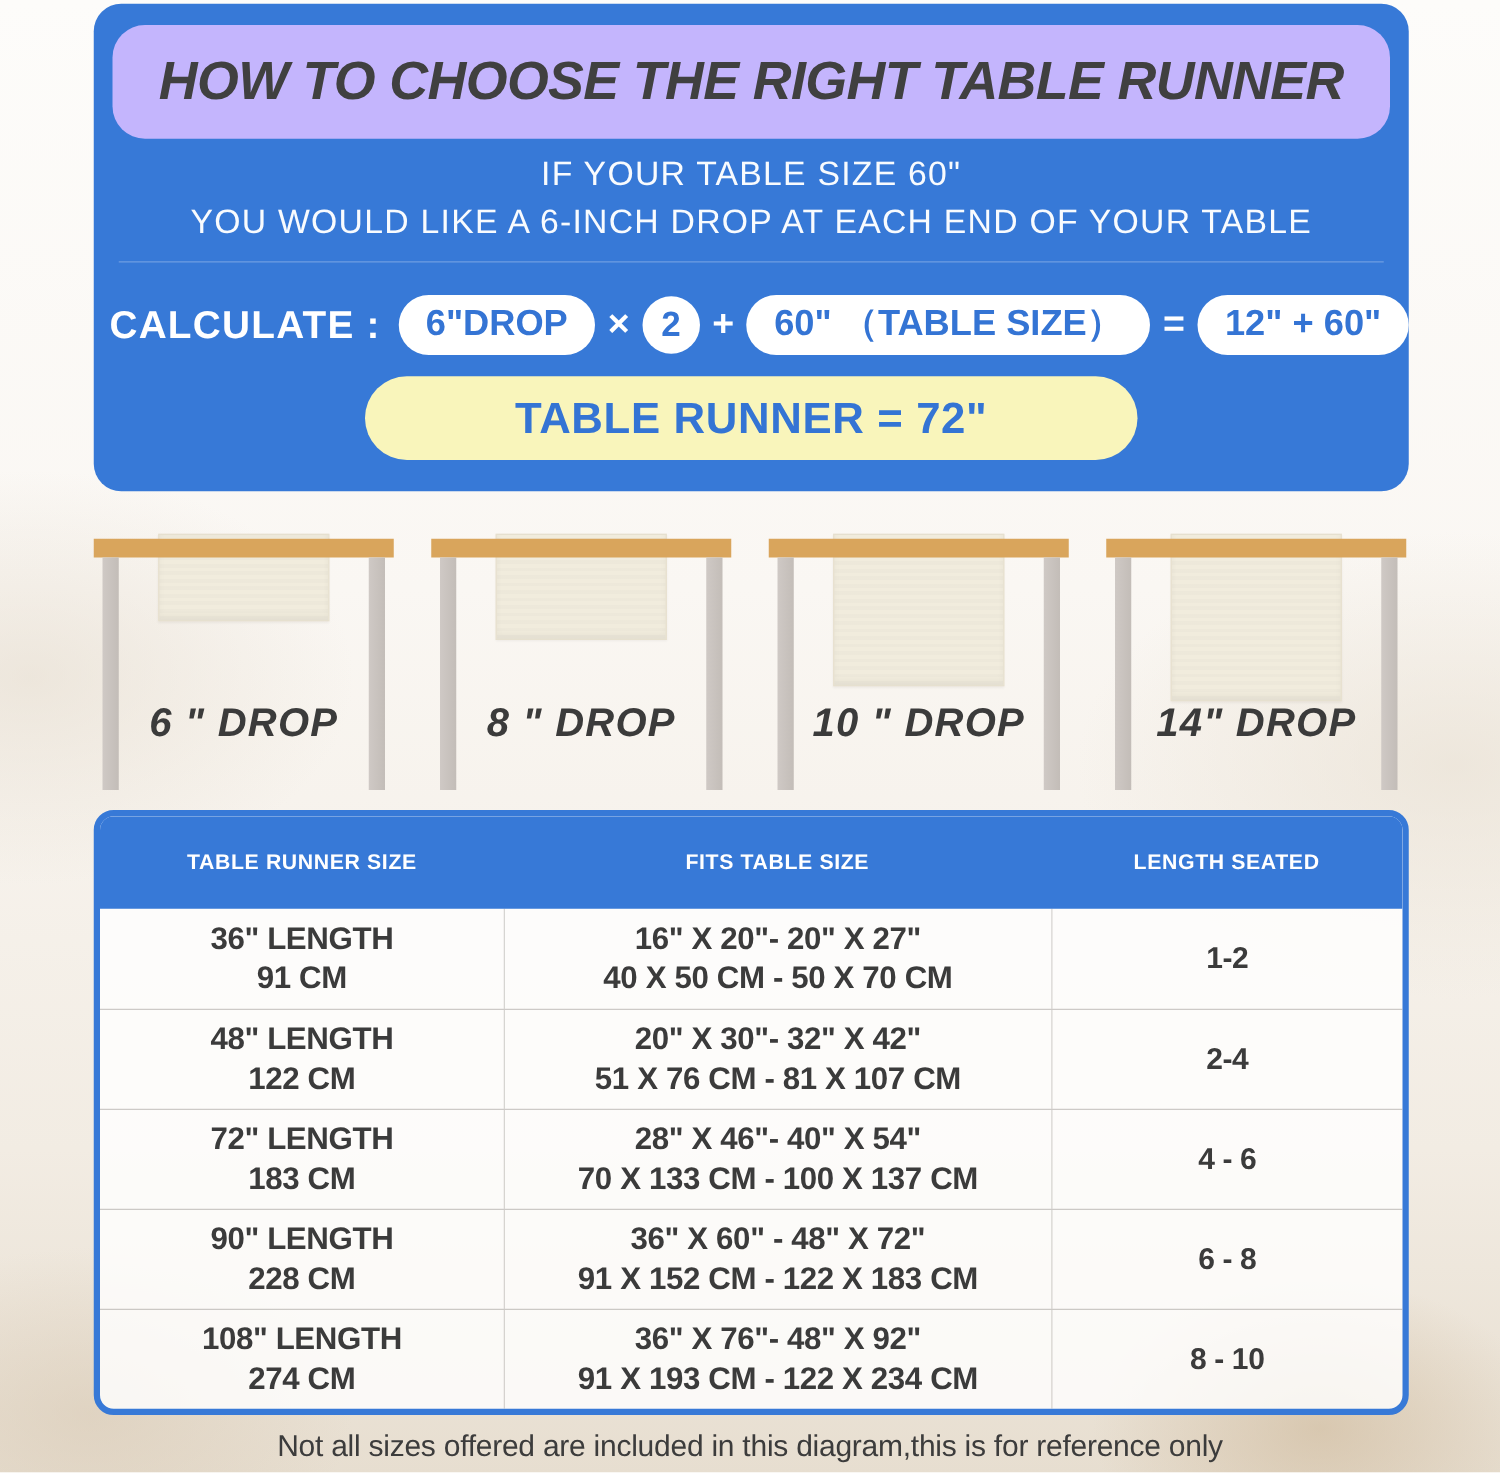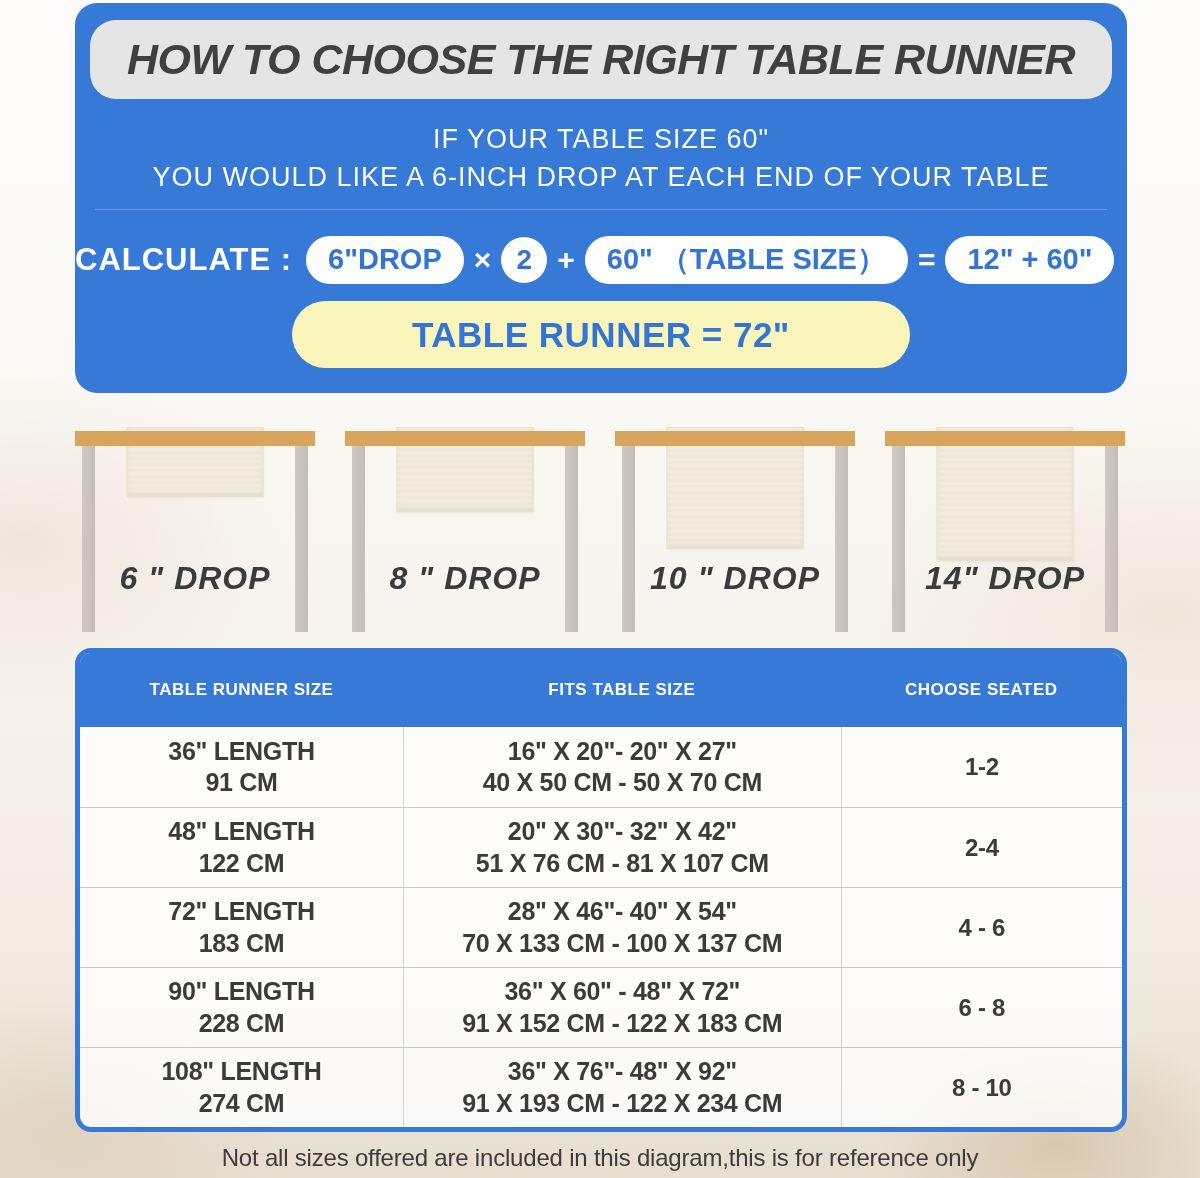"HOW TO CHOOSE THE RIGHT" .title-box { background: #e5e5e5 -> #c4b5fd; height: 79px -> 91px }
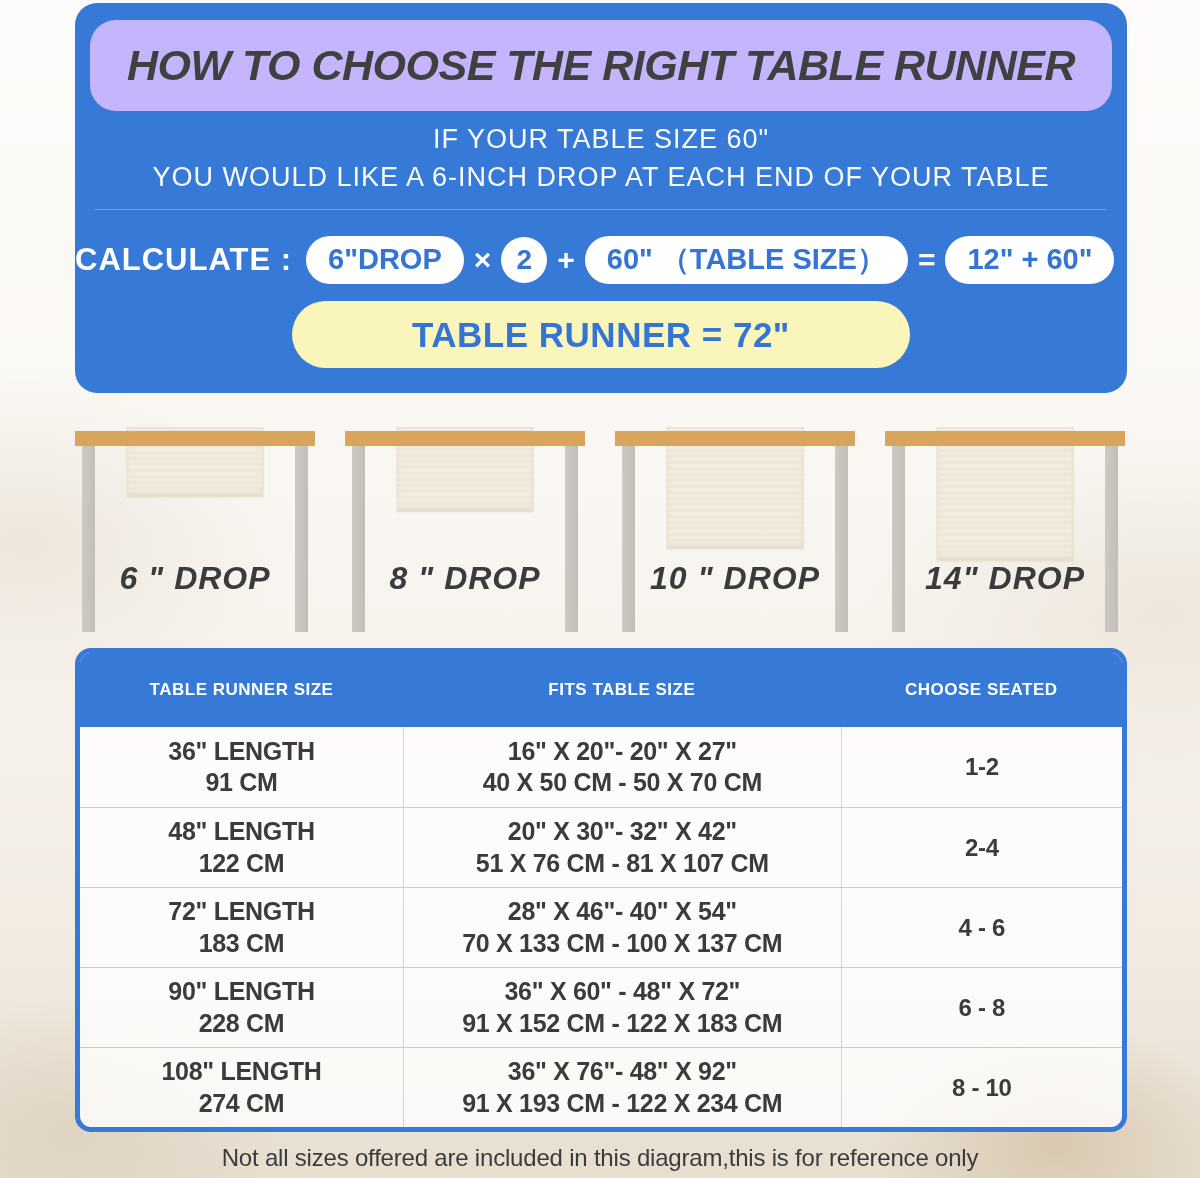"CALCULATE :" .calc-row { justify-content: flex-start -> flex-end }
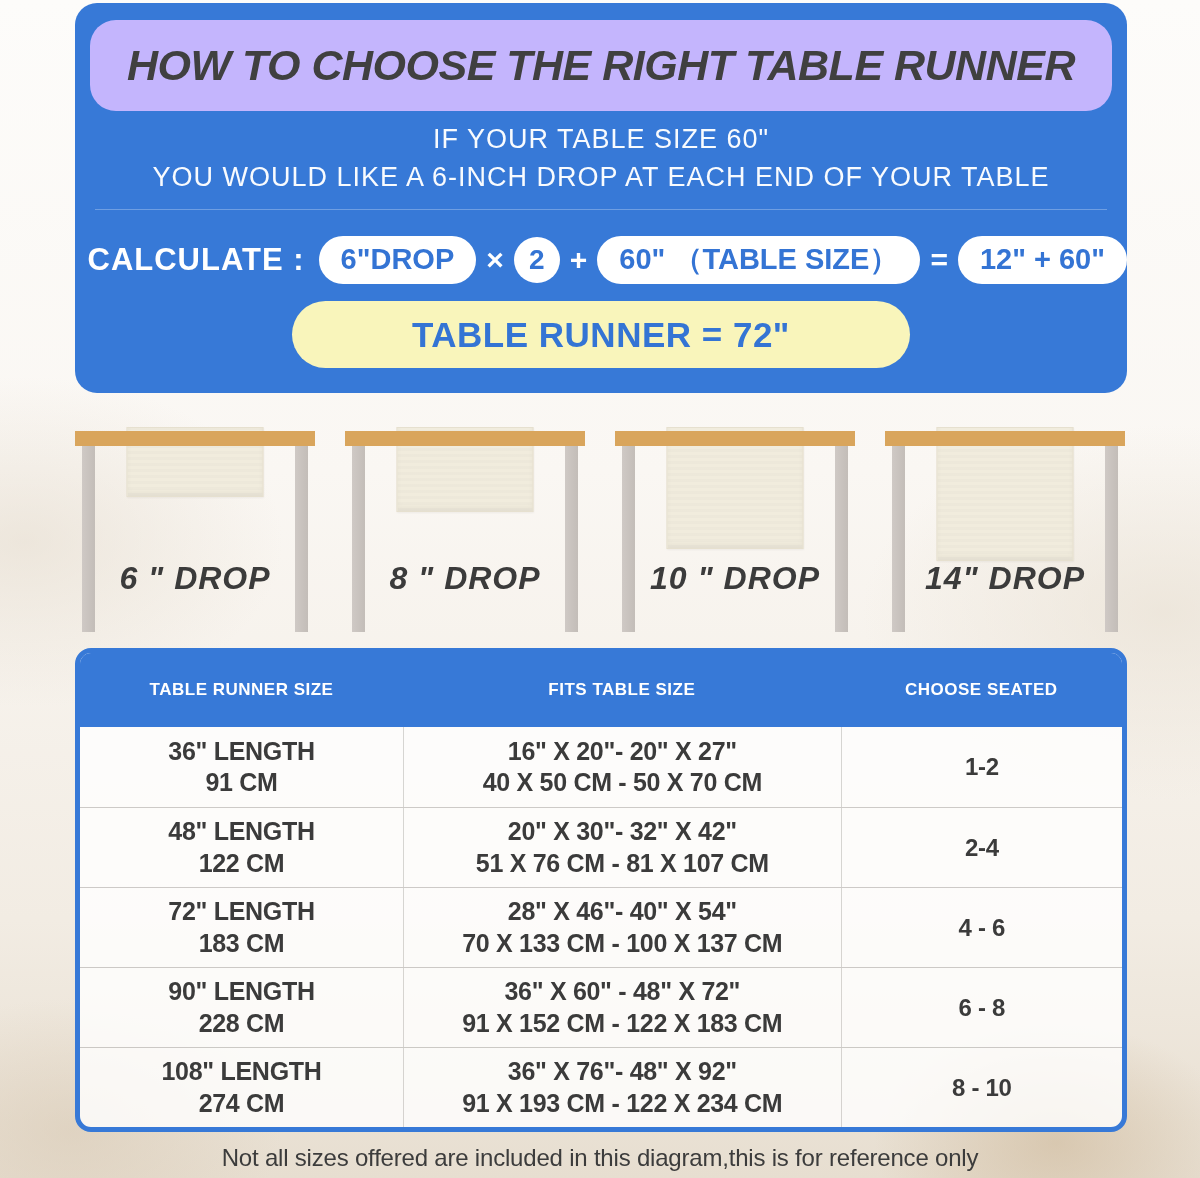"CHOOSE SEATED" div { text: CHOOSE -> LENGTH }
